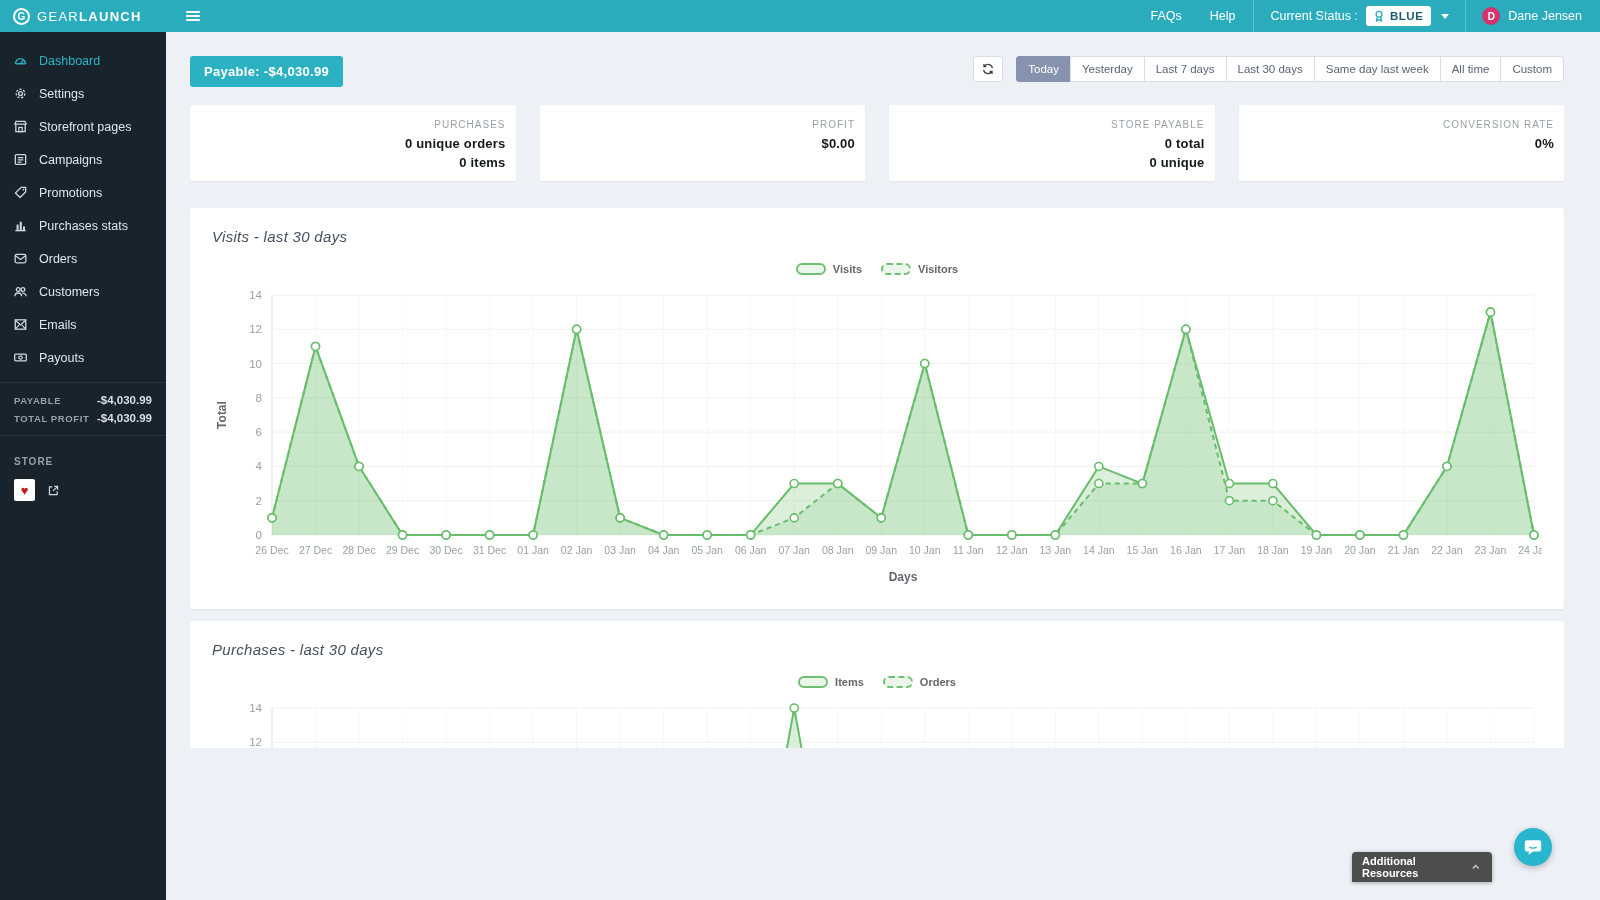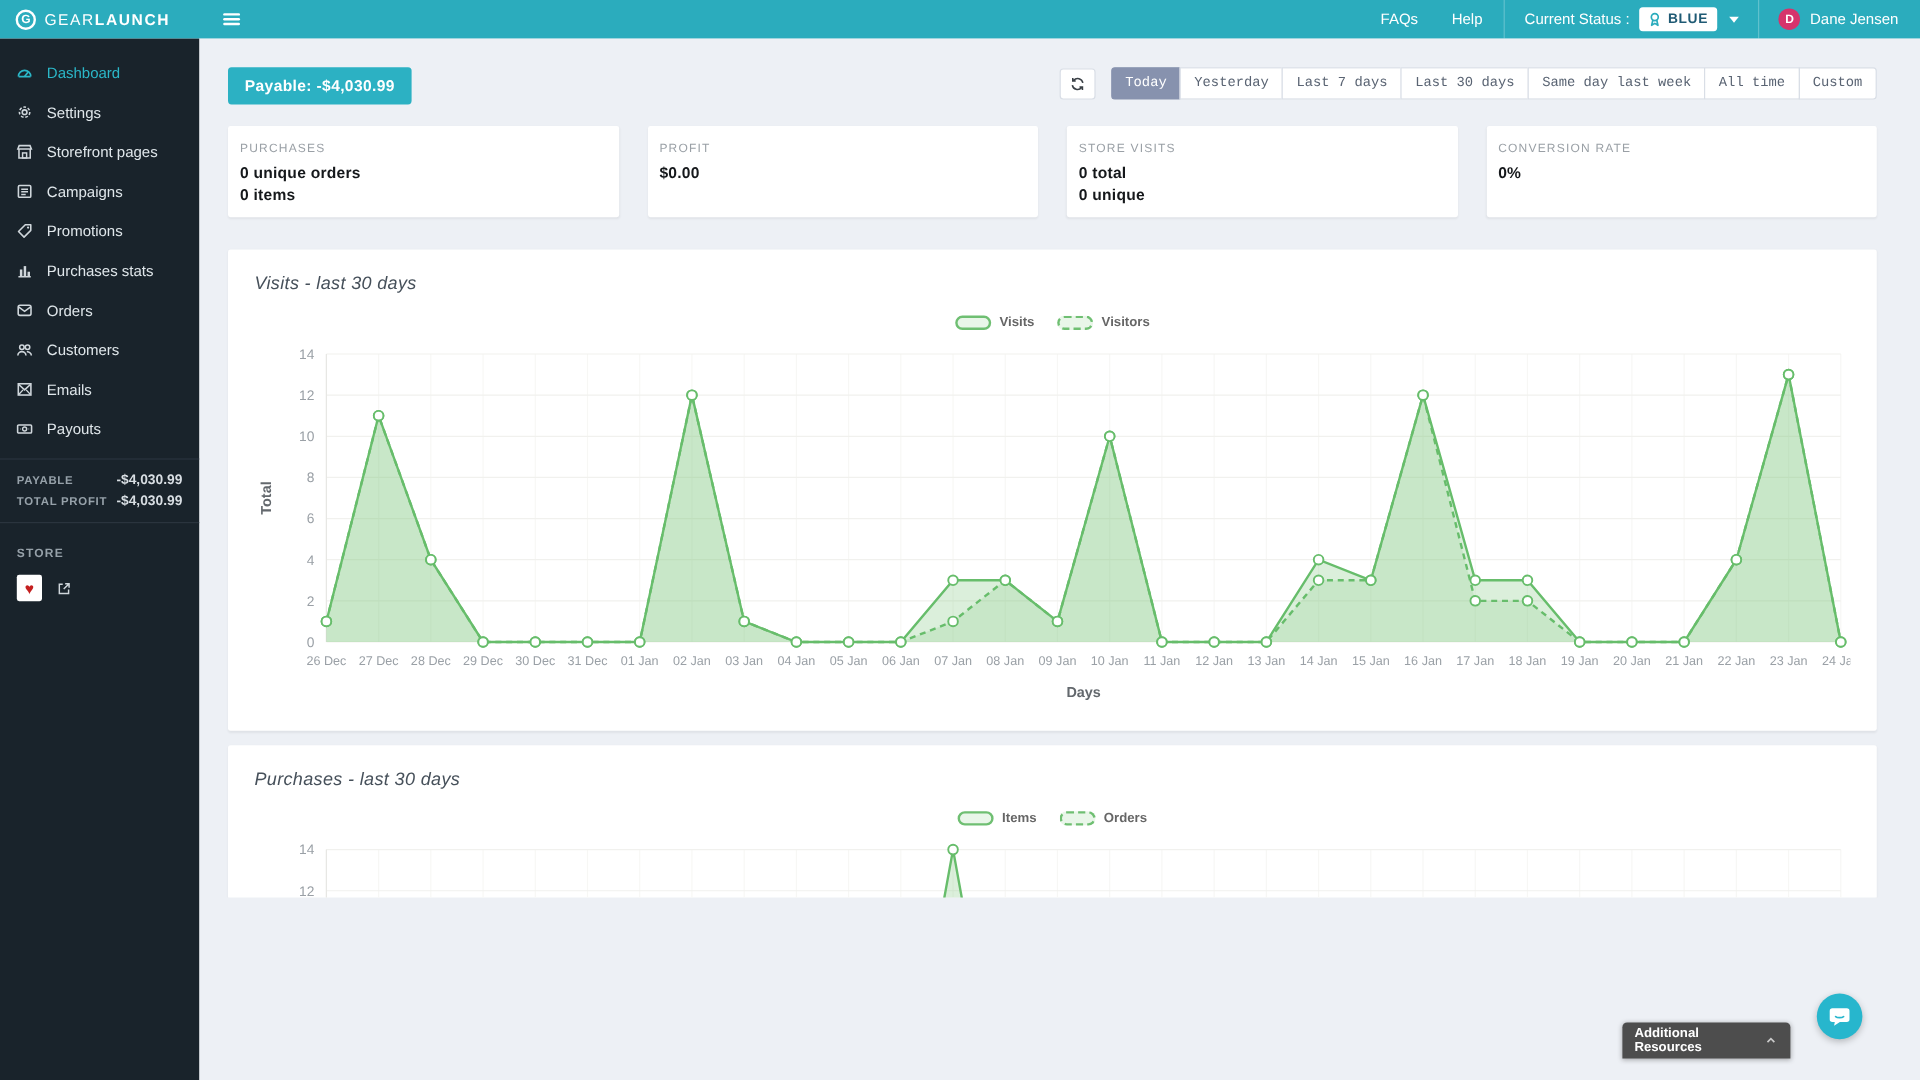"Today" .btn-group button { font-family: Liberation Mono, monospace -> Liberation Sans, sans-serif }
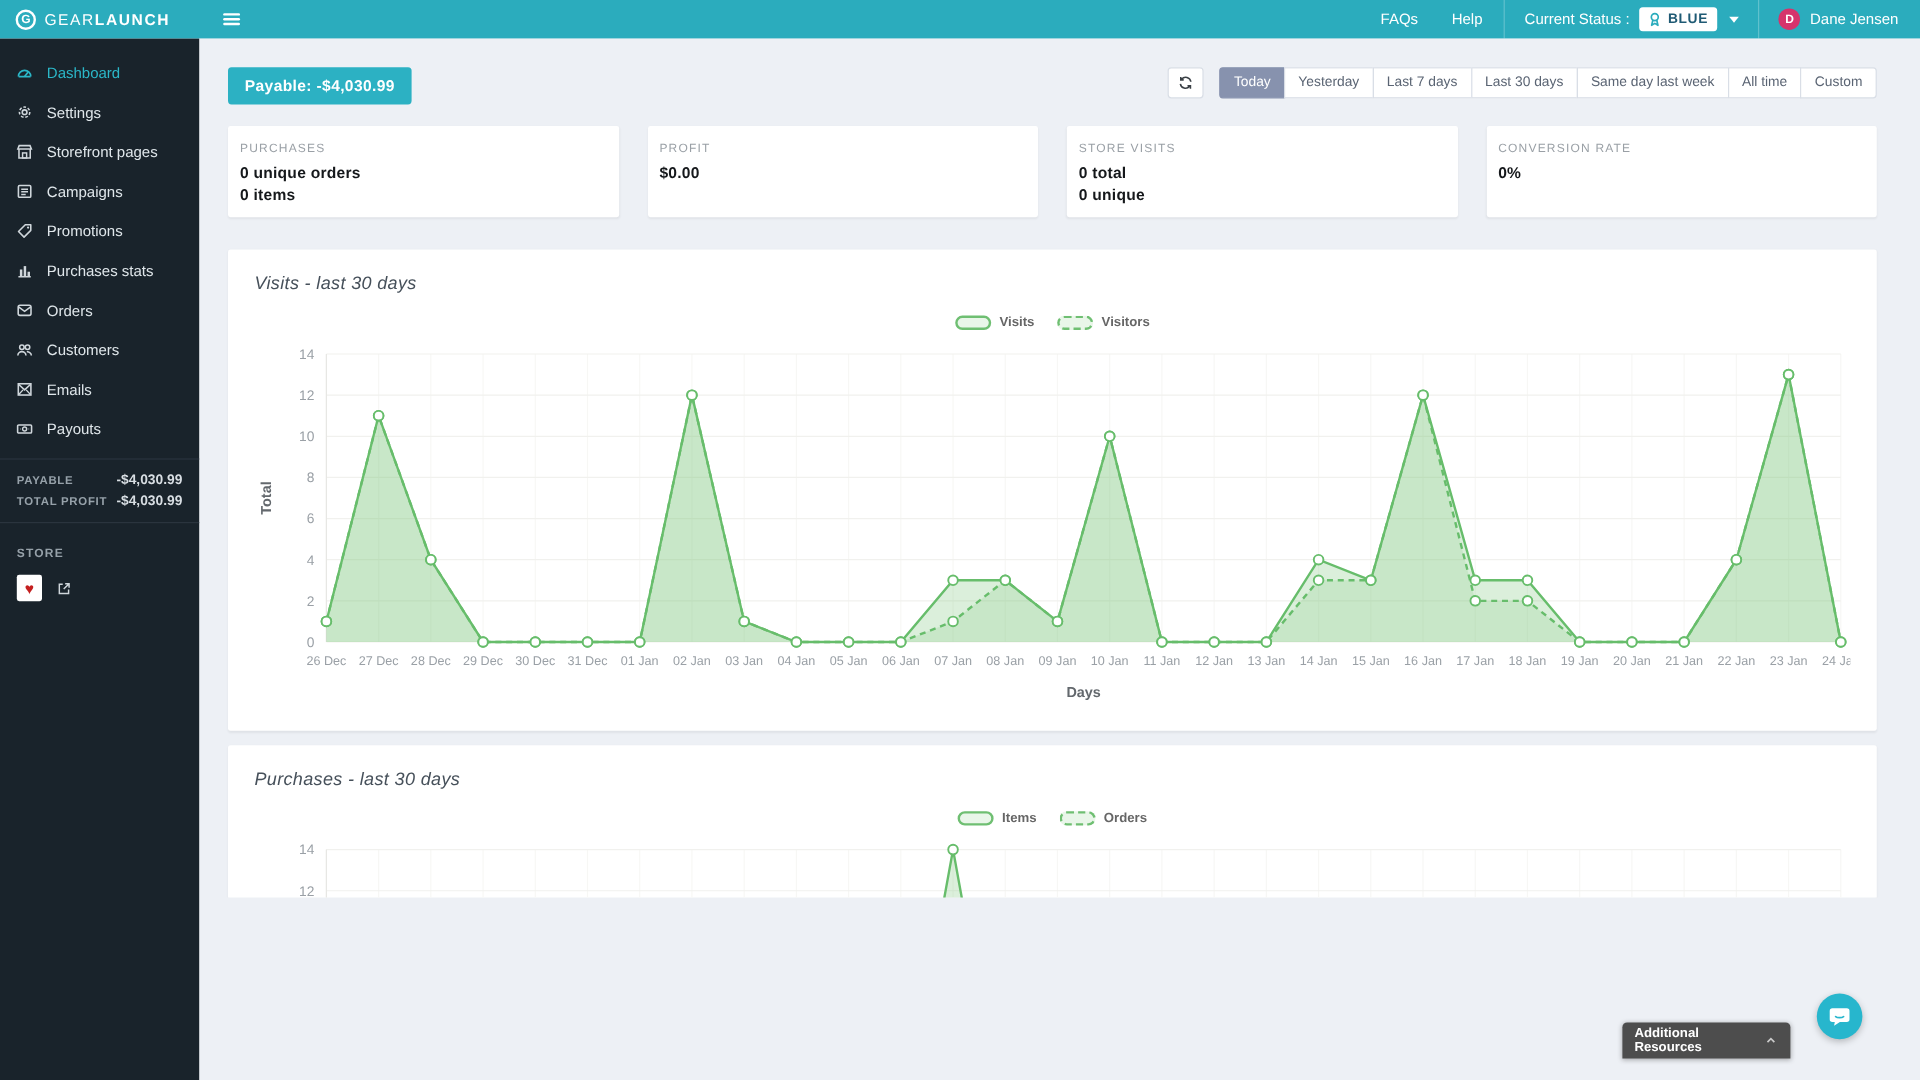"PURCHASES" .stat-card { text-align: left -> right }
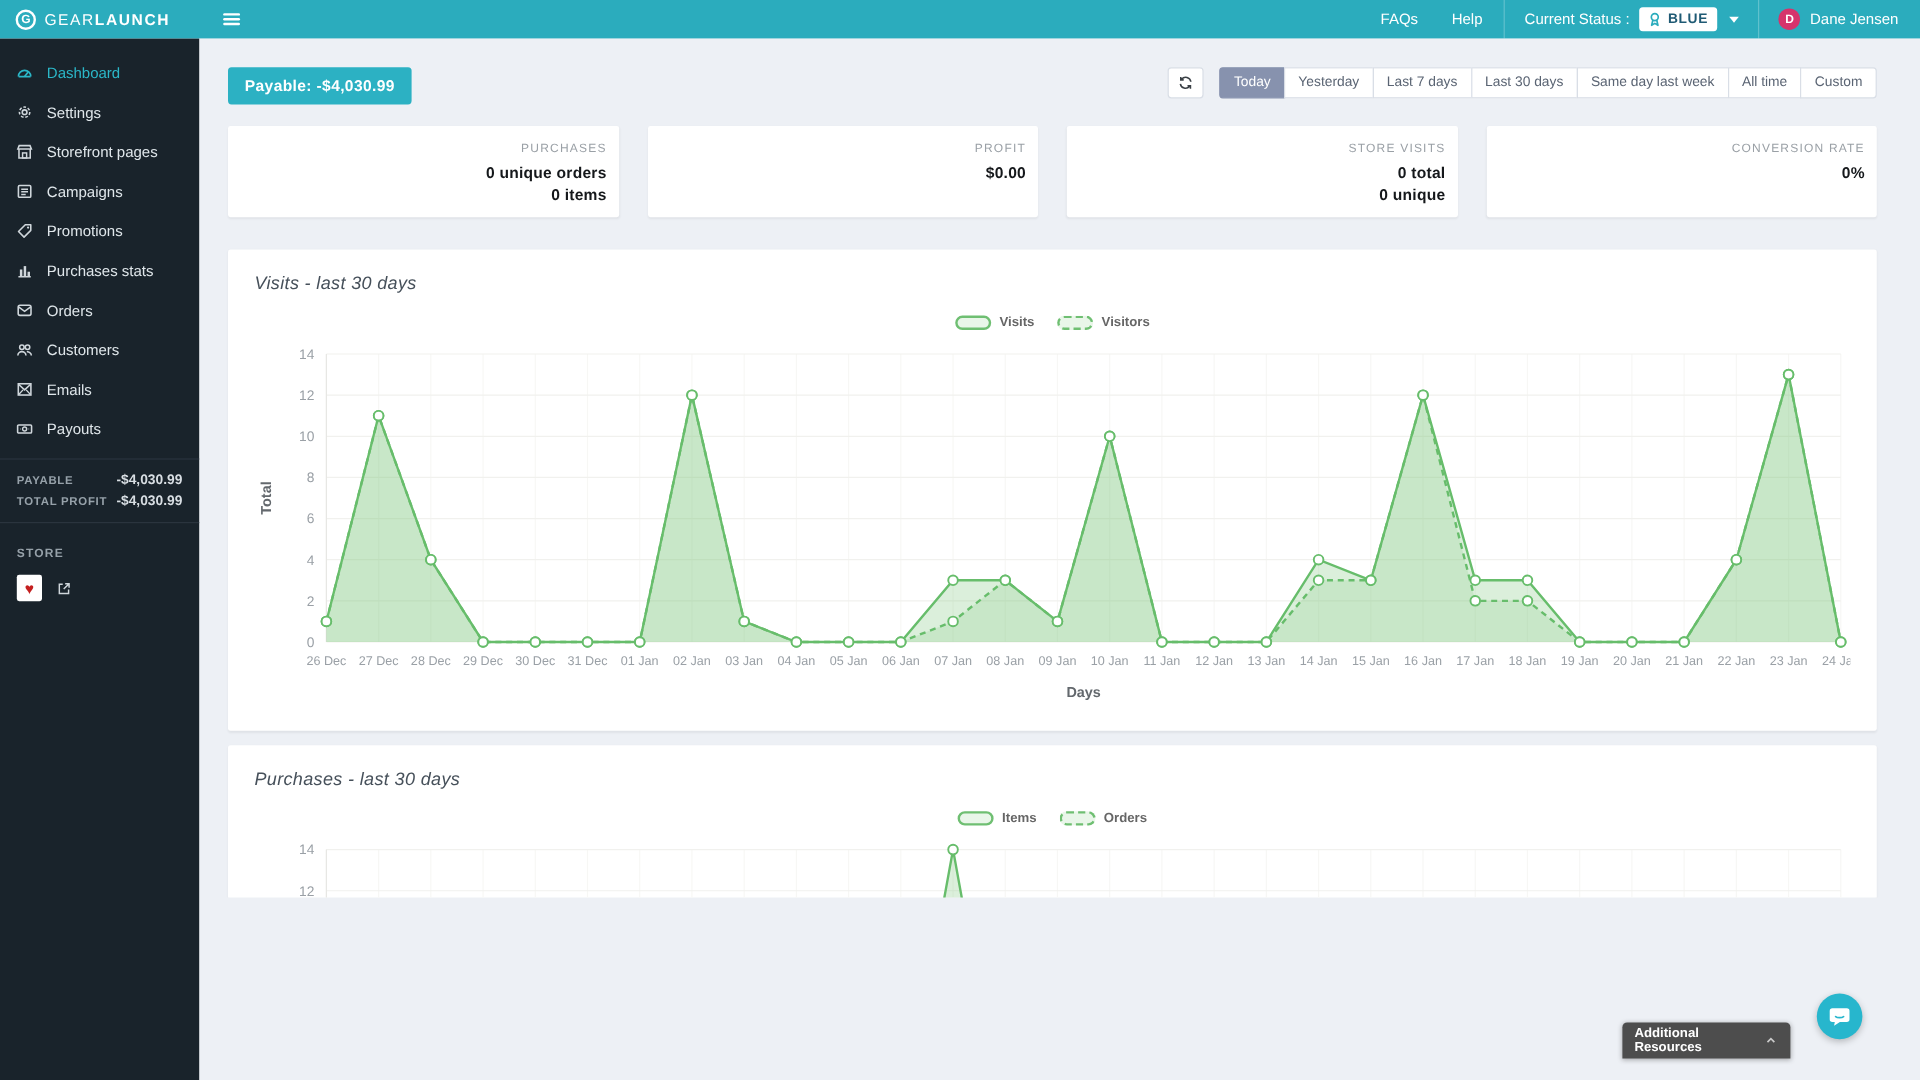"STORE VISITS" div.stat-title { text: VISITS -> PAYABLE }
